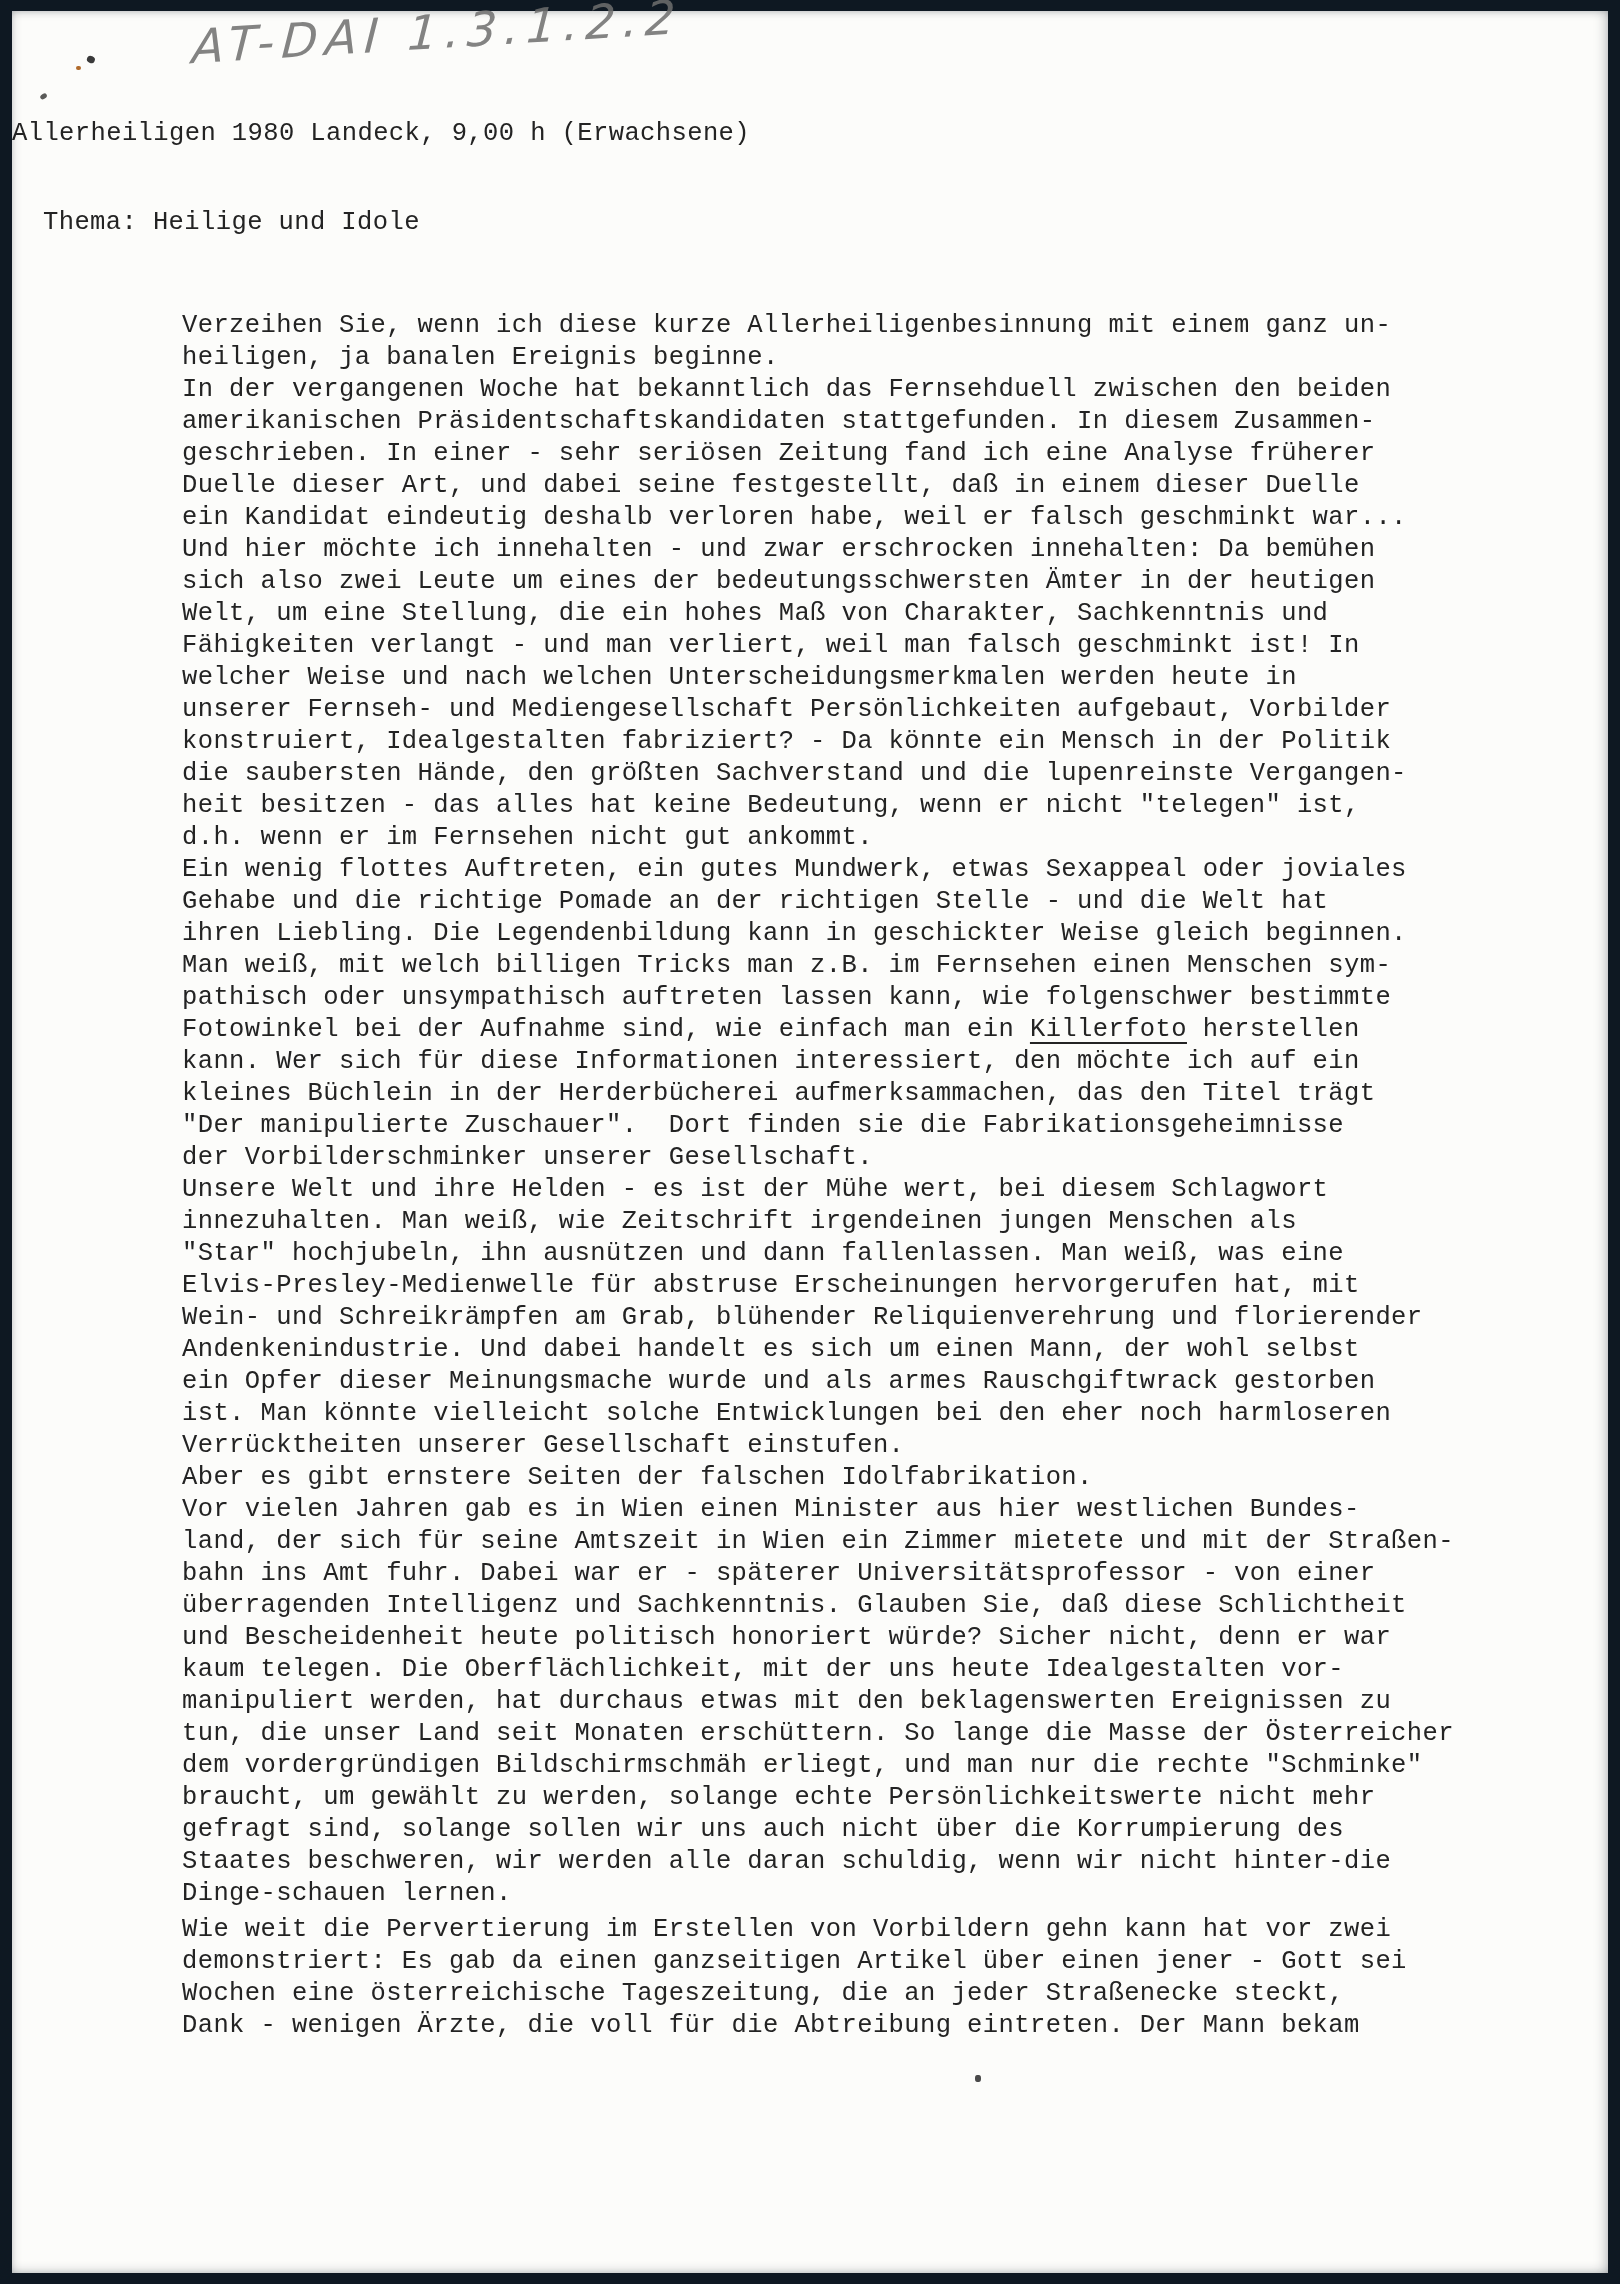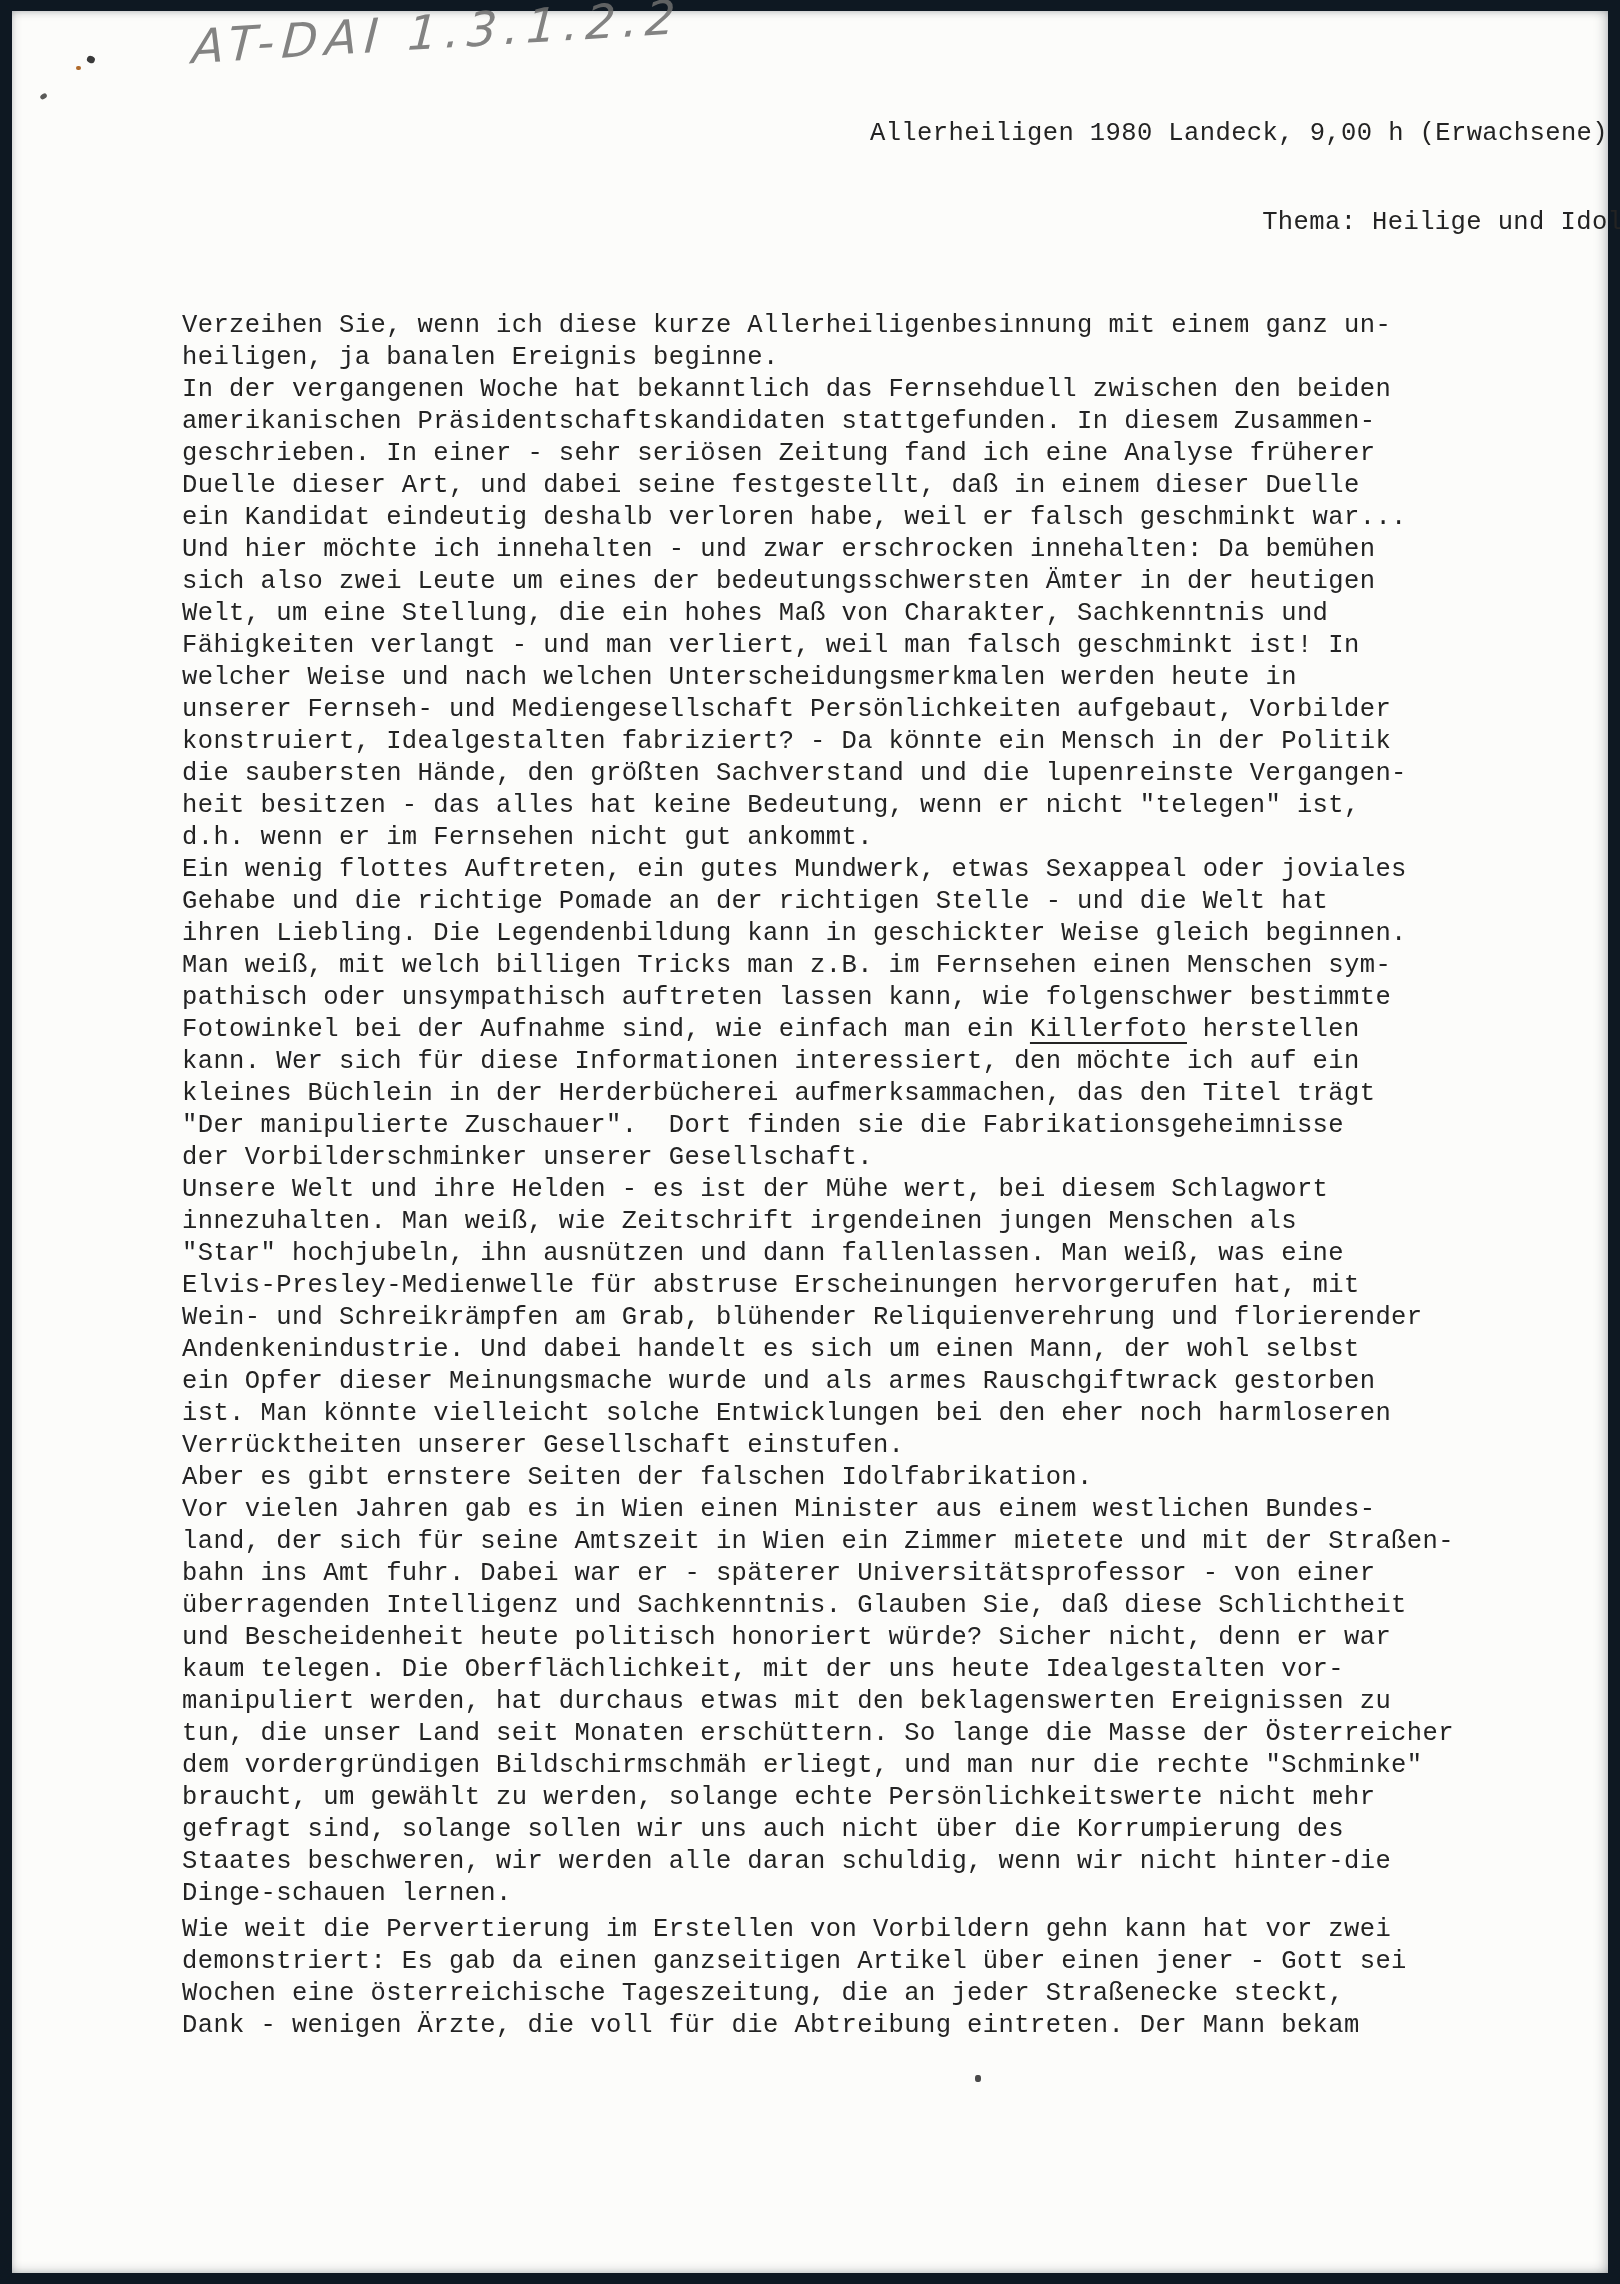"Allerheiligen 1980 Landeck, 9,00 h" .doc-title,.doc-subtitle { text-align: right -> left }
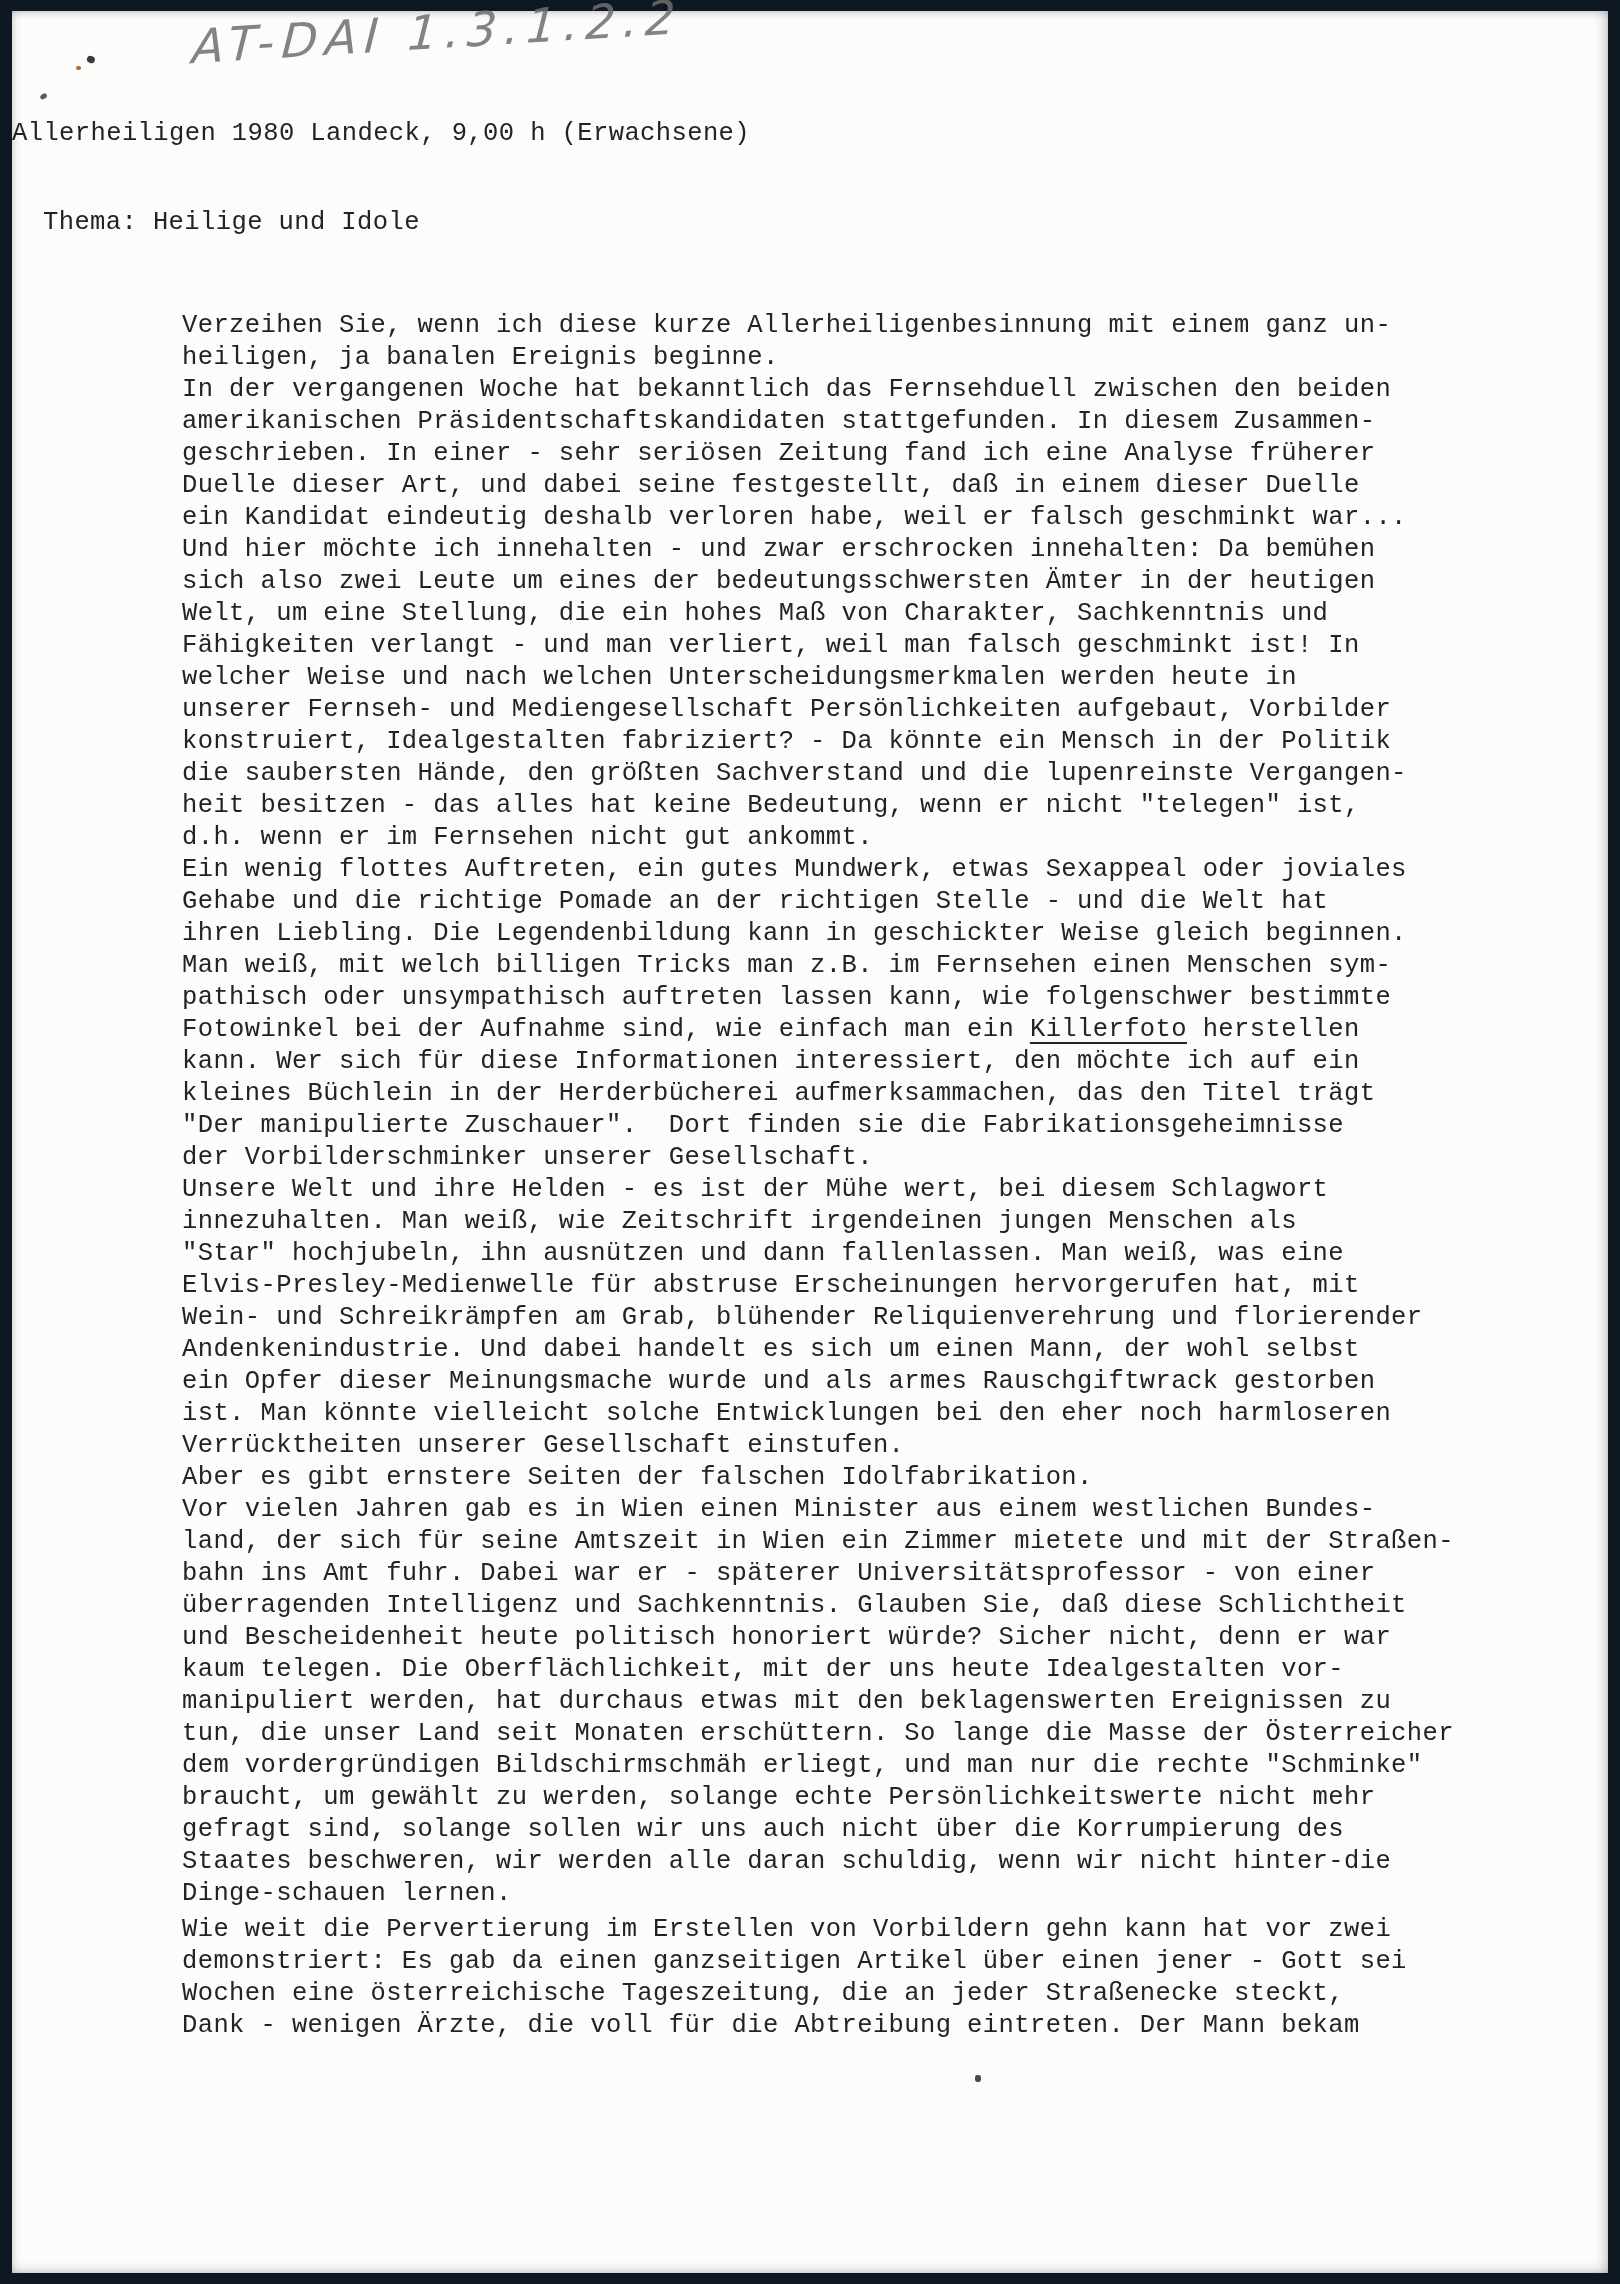"Vor vielen Jahren gab es" div.line { text: einem -> hier }
